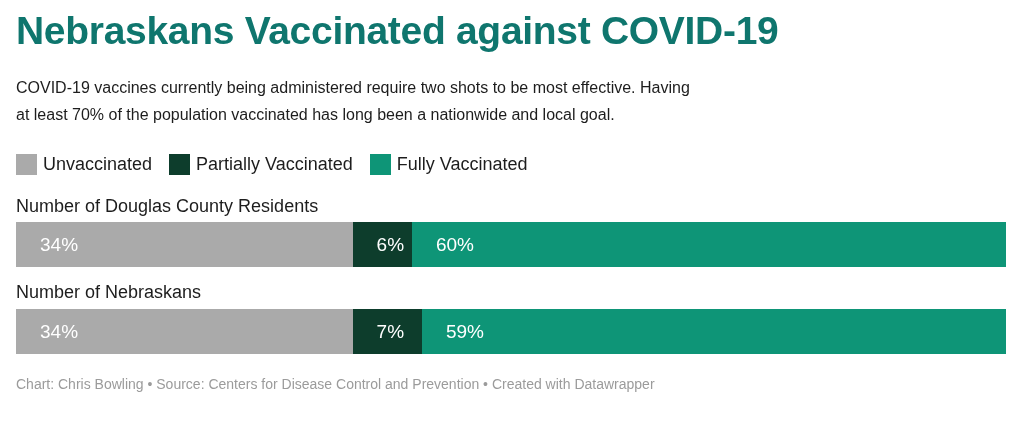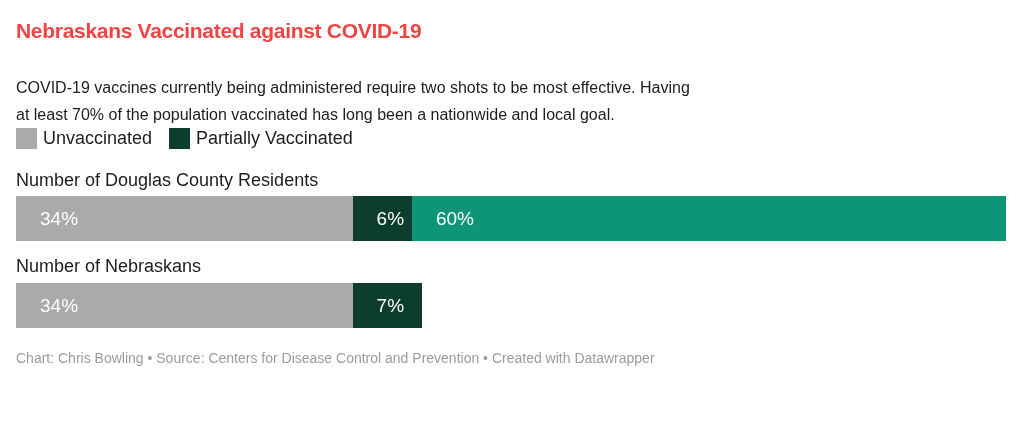"Nebraskans Vaccinated against COVID-19" .title { color: #ef4444 -> #0f766e; font-size: 21px -> 39px }
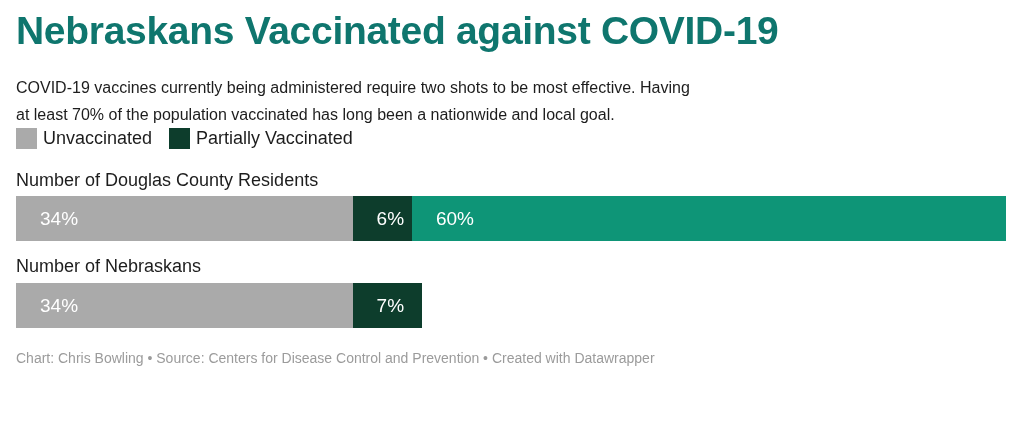"Unvaccinated" .legend { margin-top: none -> 26px }
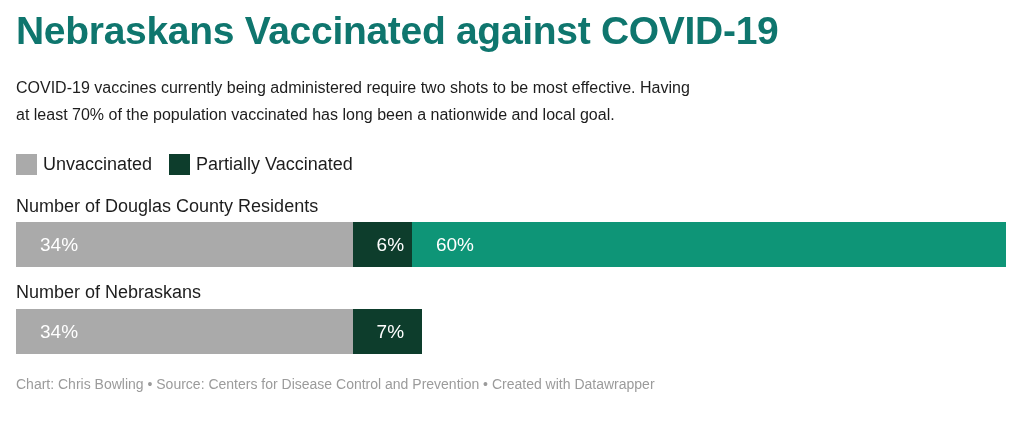"Fully Vaccinated" div.legend-item { html: none -> <div> <span></span> <span>Fully Vaccinated</span> </div> }
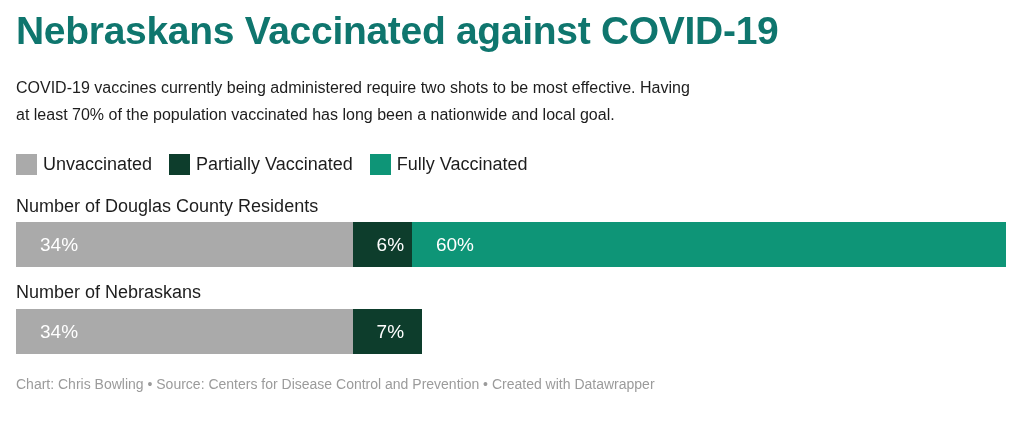"59%" div.bar-segment { html: none -> <div> <span>59%</span> </div> }
